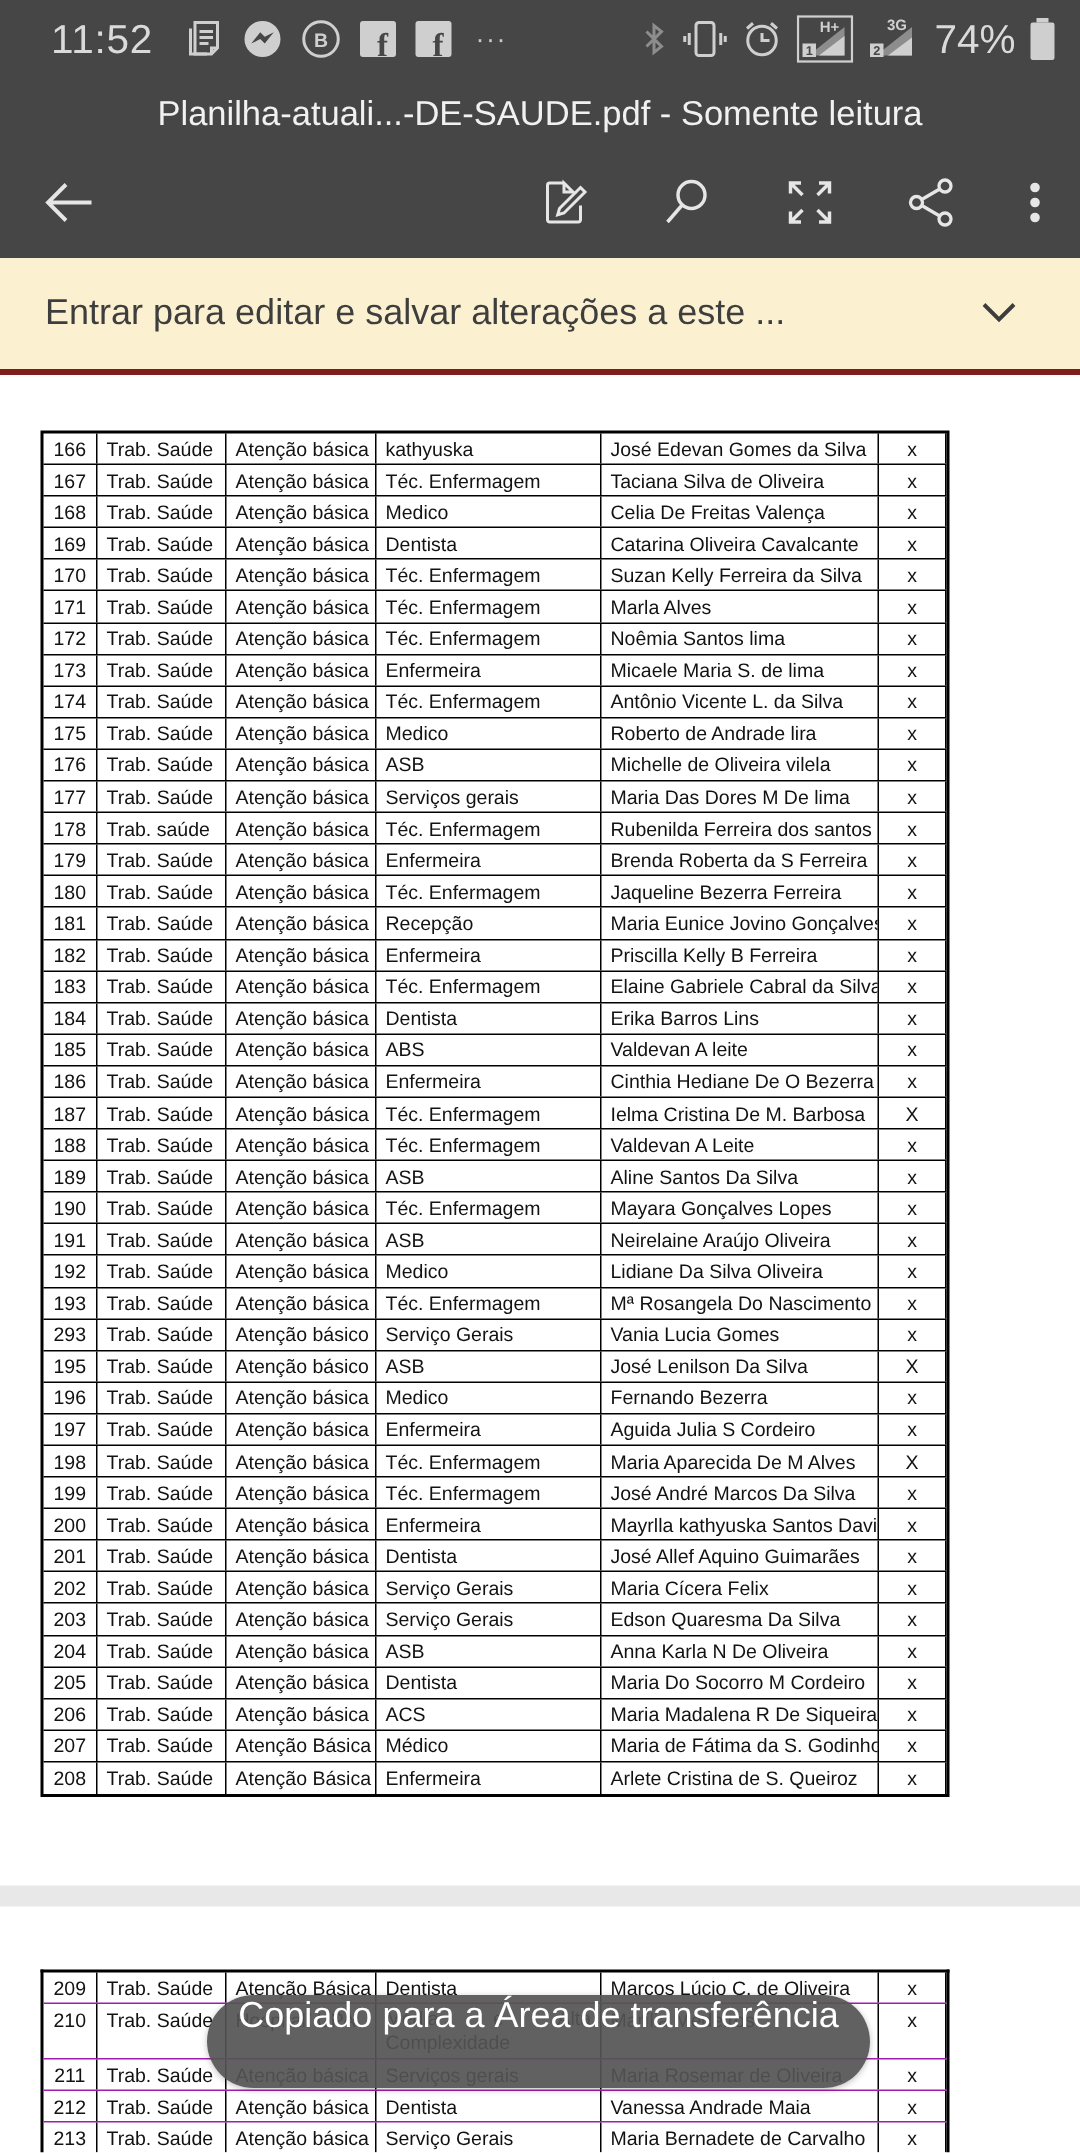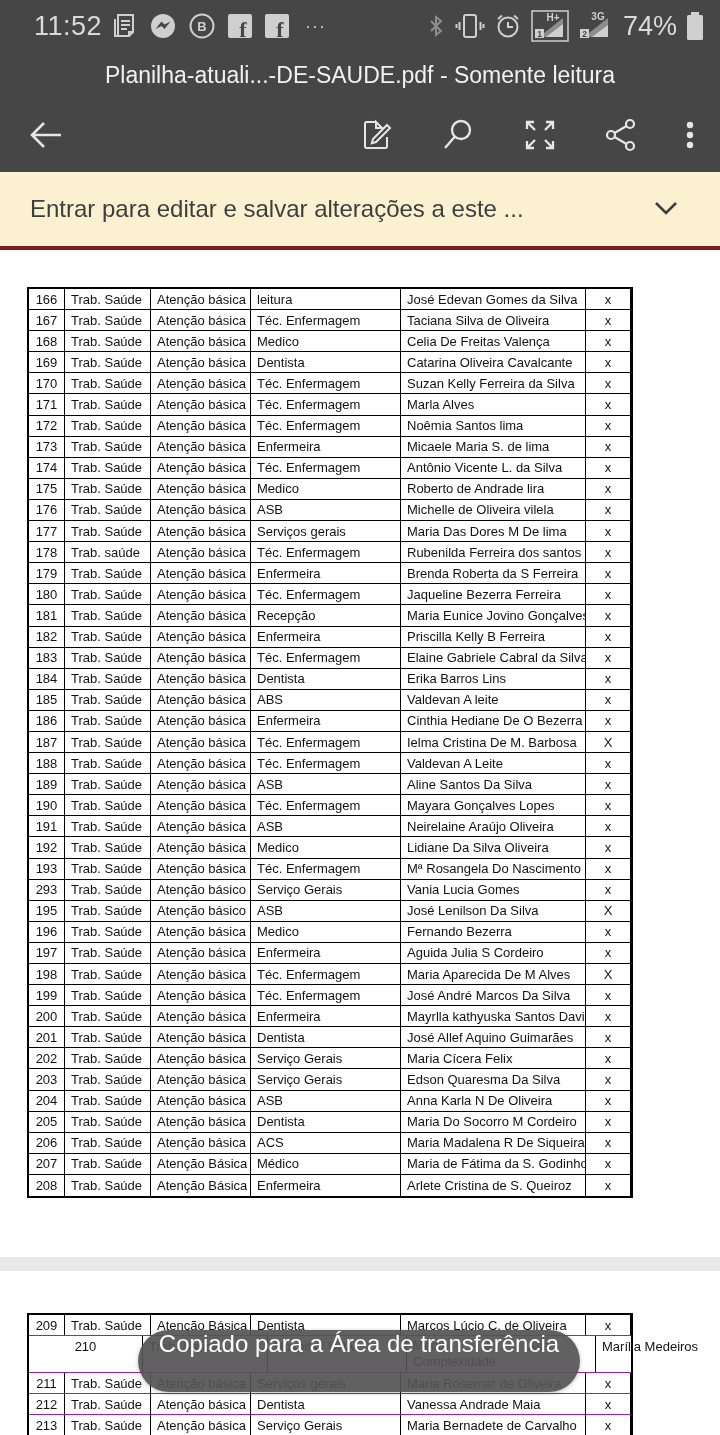"11:52" .sb-time { margin-right: 8px -> 20px }
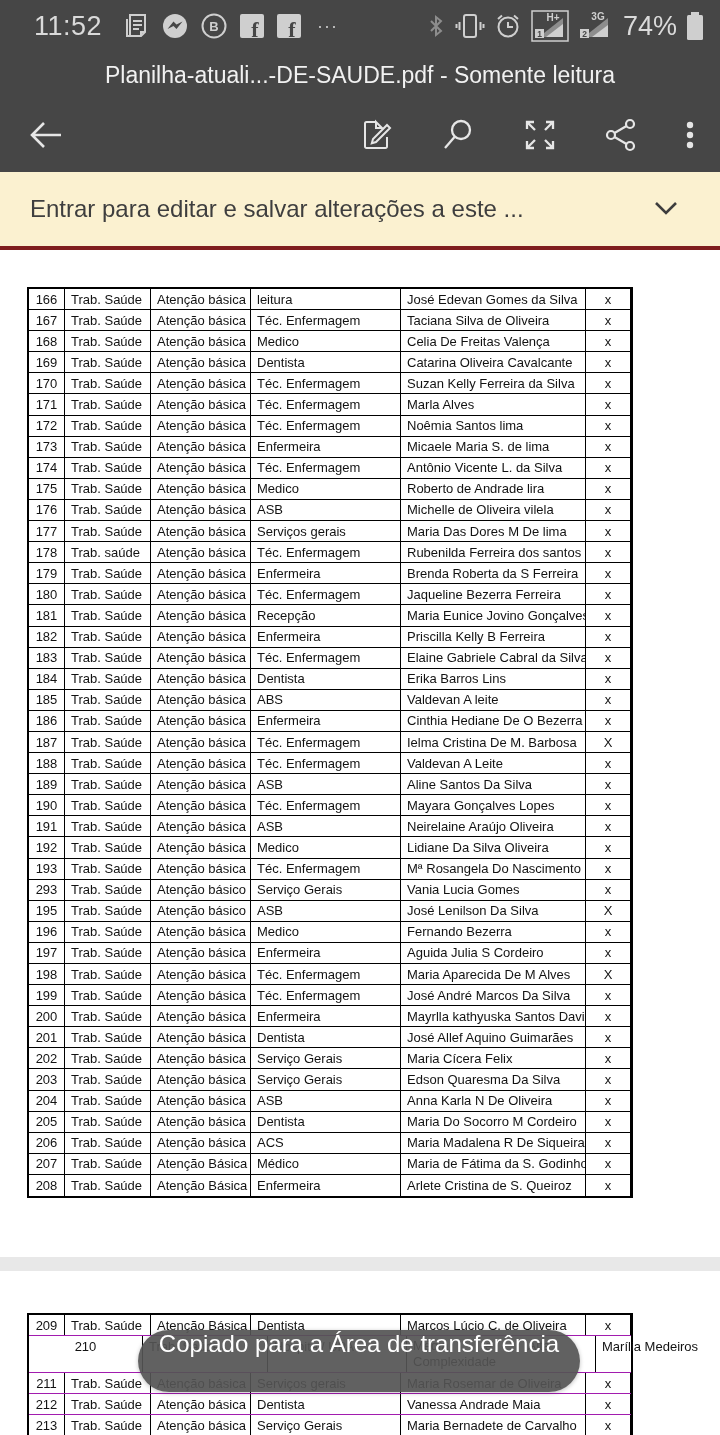"leitura" div.tcell { text: leitura -> kathyuska }
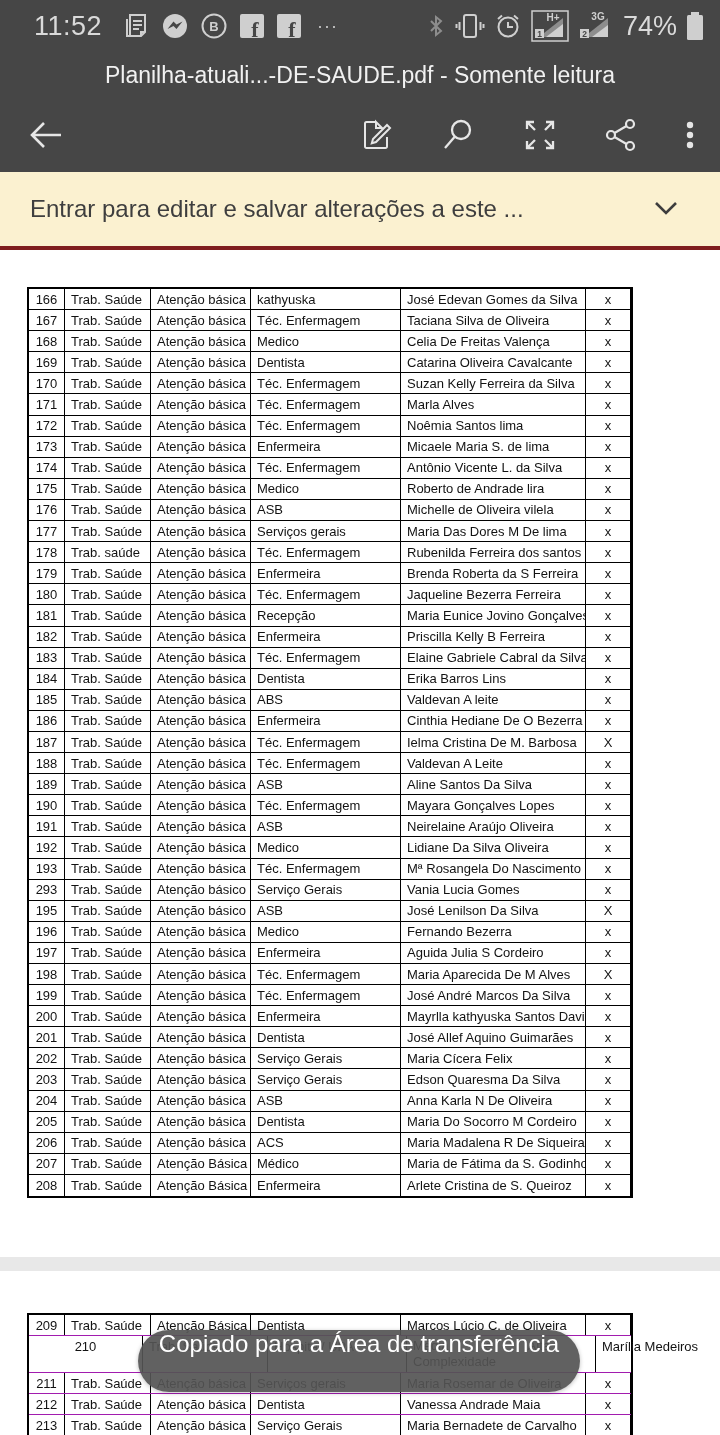"210" .tall .tcell { margin-left: 39px -> none }
